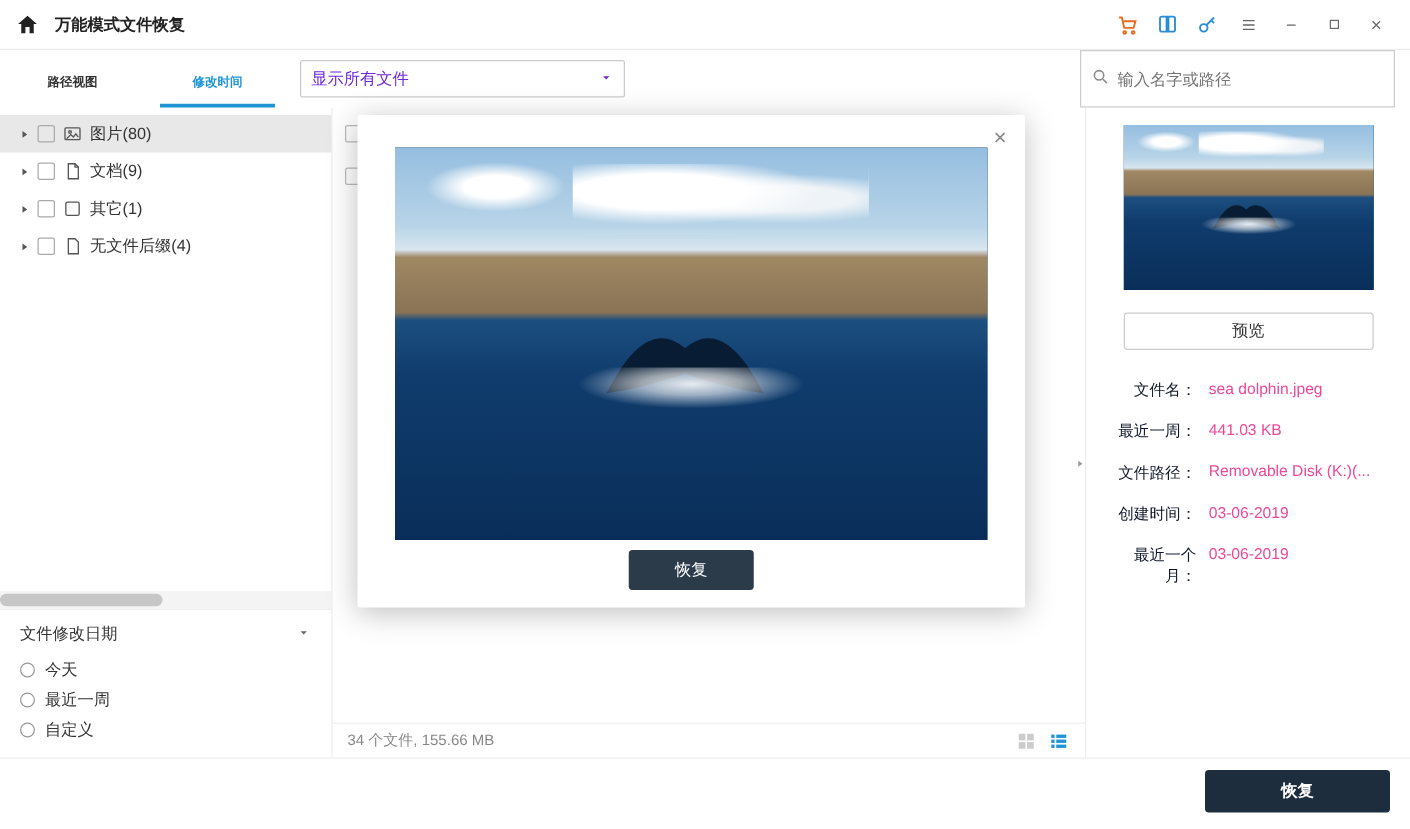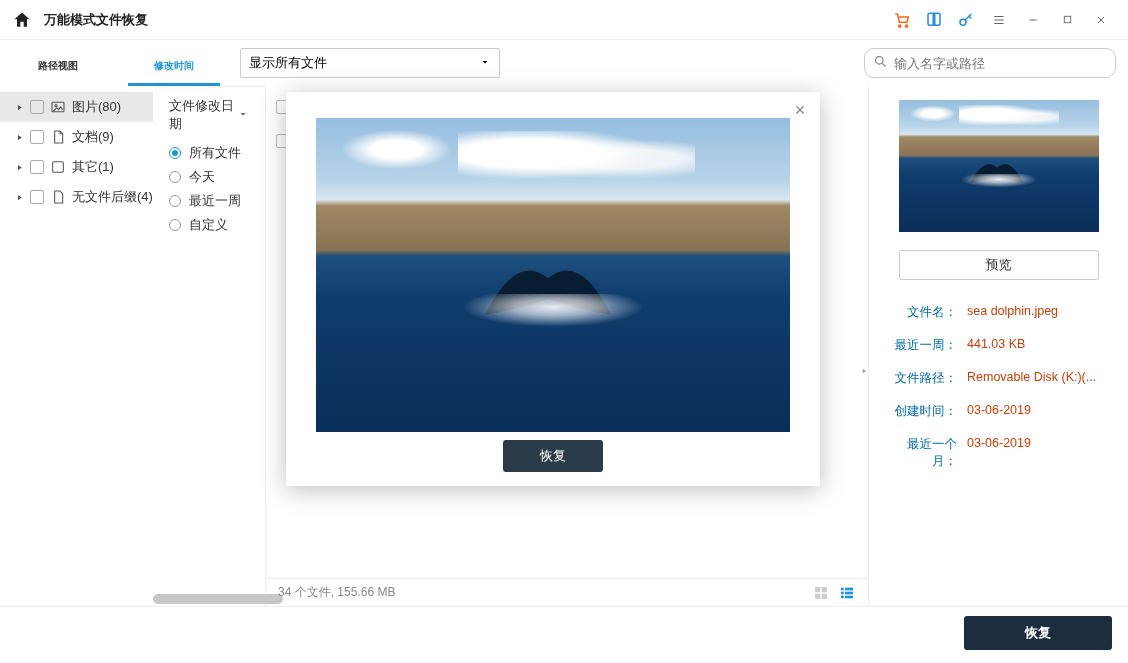"显示所有文件" .filter-select { color: #000000 -> #6d28d9 }
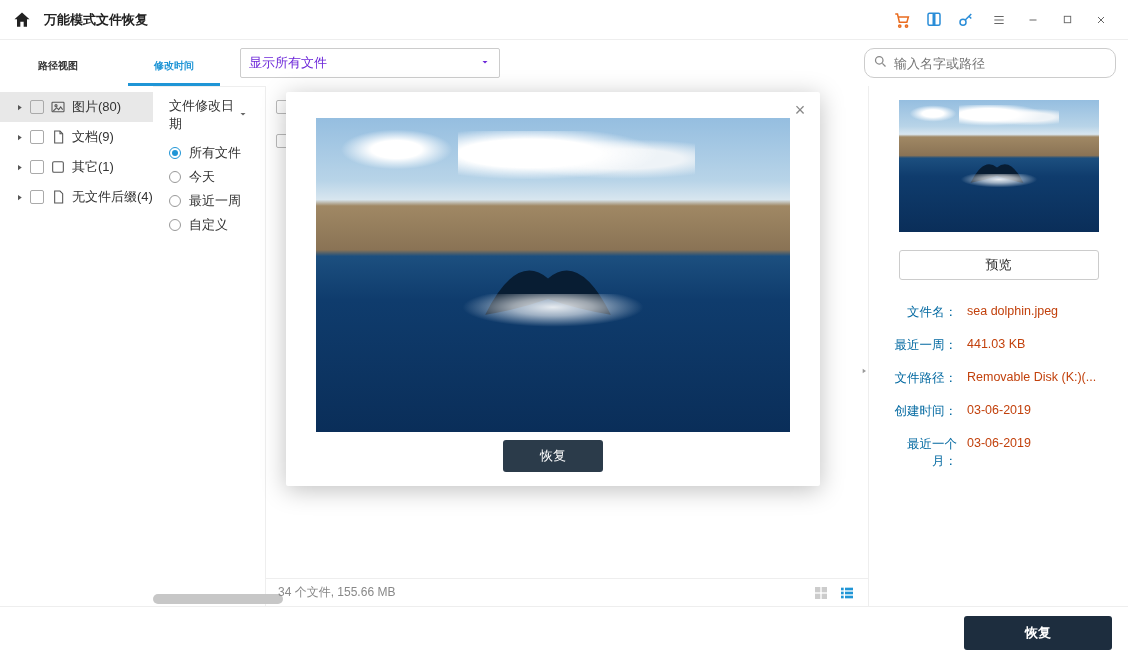"输入名字或路径" .searchbox { border-radius: 10px -> 0; height: 30px -> 46px }
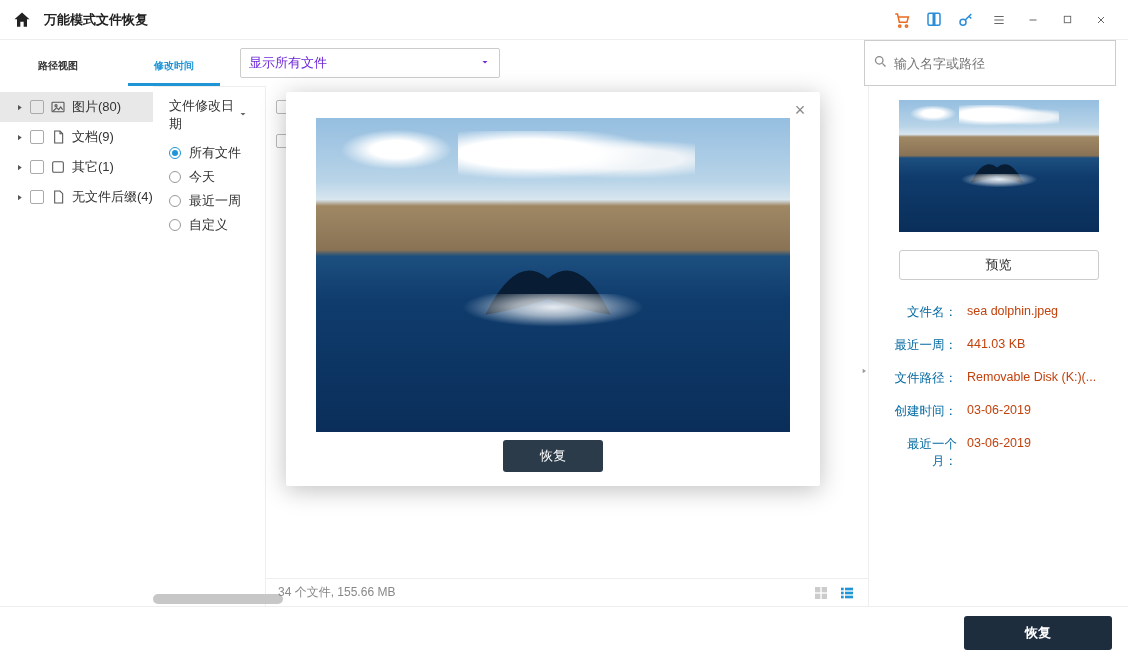"图片(80)" .sidebar { flex-direction: row -> column }
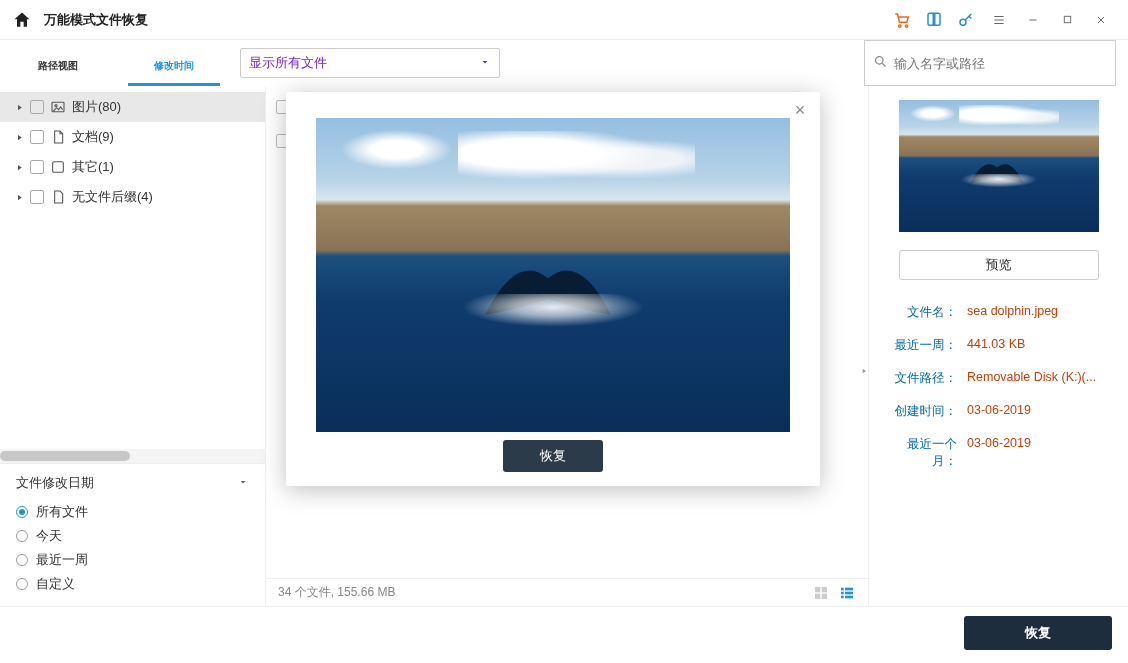"文件名：" .meta-label { color: #0369a1 -> #0f172a }
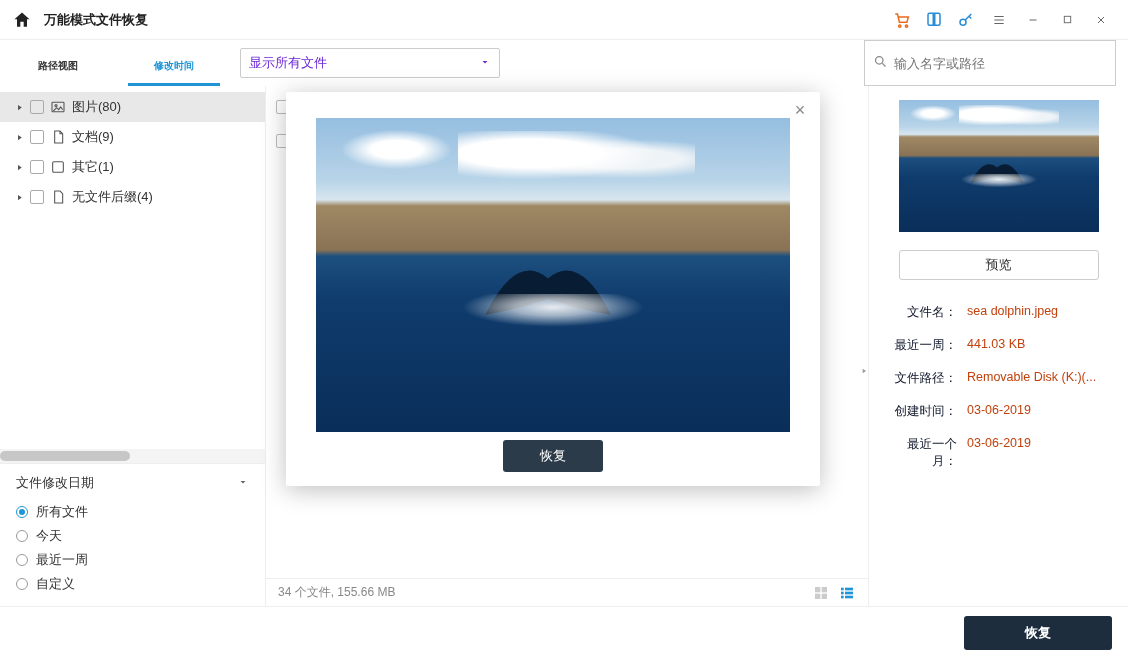"sea dolphin.jpeg" .meta-value { color: #c2410c -> #ec4899 }
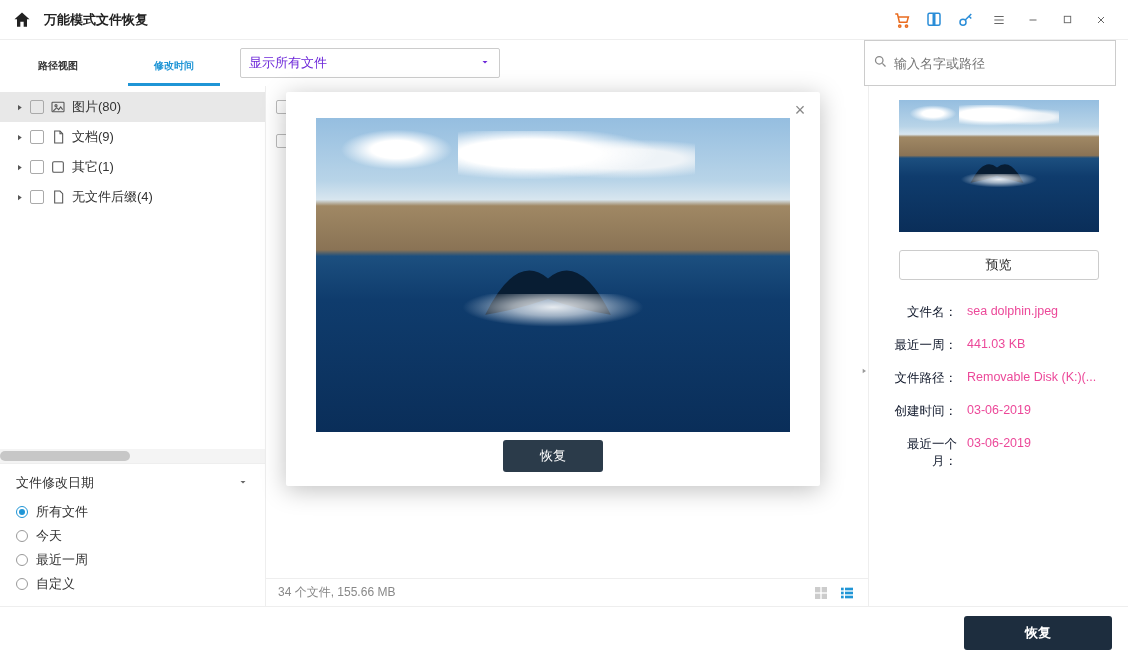"所有文件" div.radio-row { html: <div> <span></span> <span>所有文件</span> </div> -> none }
